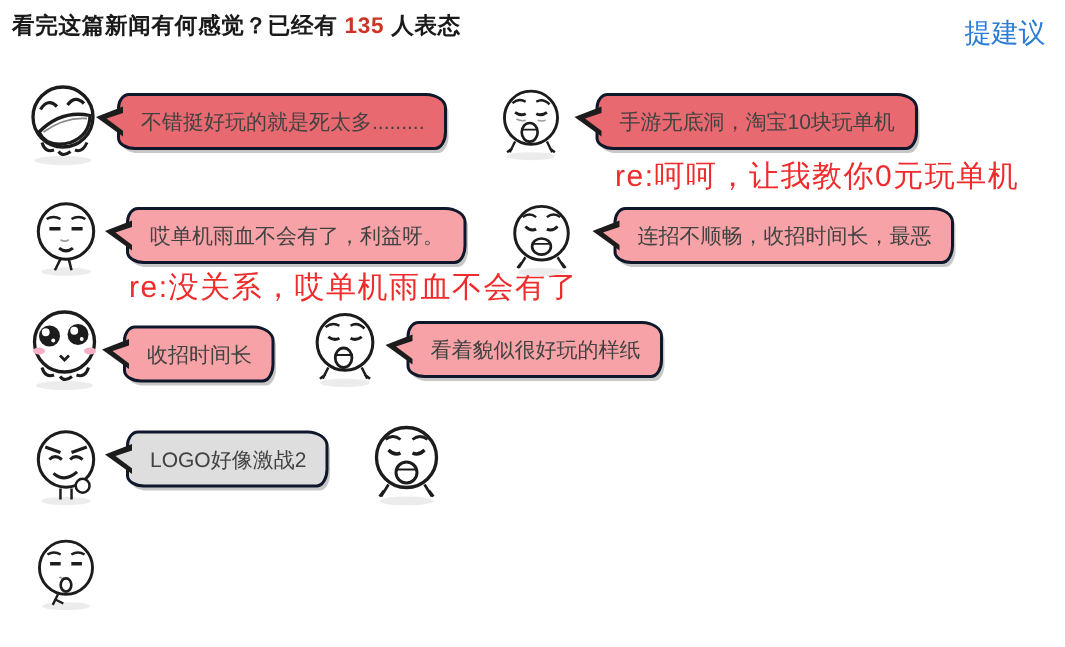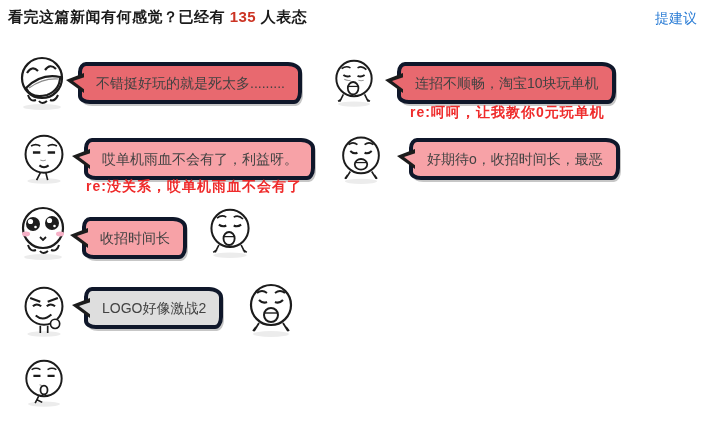"提建议" .suggest-link { font-size: 14px -> 18px }
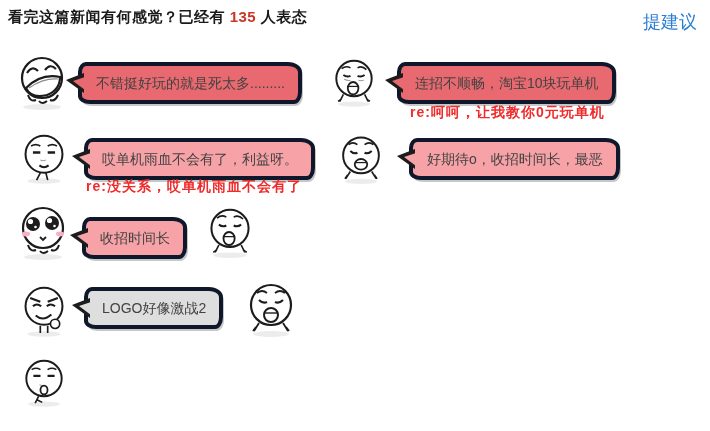"不错挺好玩的就是死太多........." .bubble { border: 4px solid #0f172a -> 2px solid #0f172a }
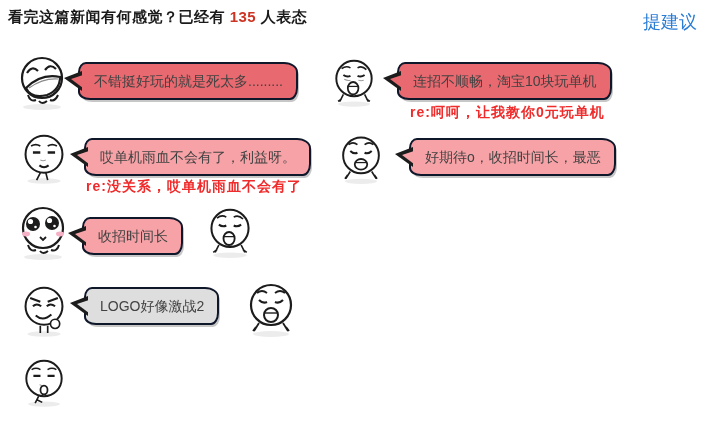"连招不顺畅，淘宝10块玩单机" div.bubble { text: 连招不顺畅 -> 手游无底洞 }
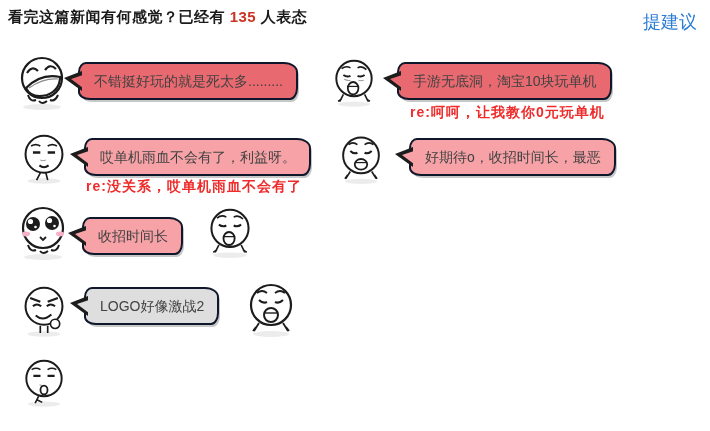"re:呵呵，让我教你0元玩单机" .reply { font-size: 14px -> 20px; font-weight: bold -> normal }
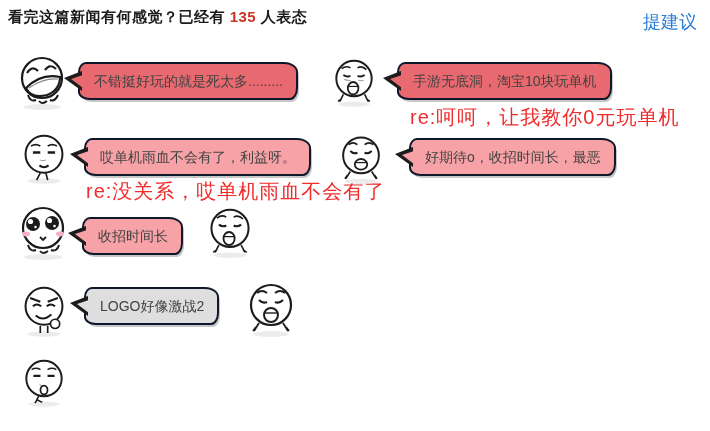"好期待o，收招时间长，最恶" div.bubble { text: 好期待o -> 连招不顺畅 }
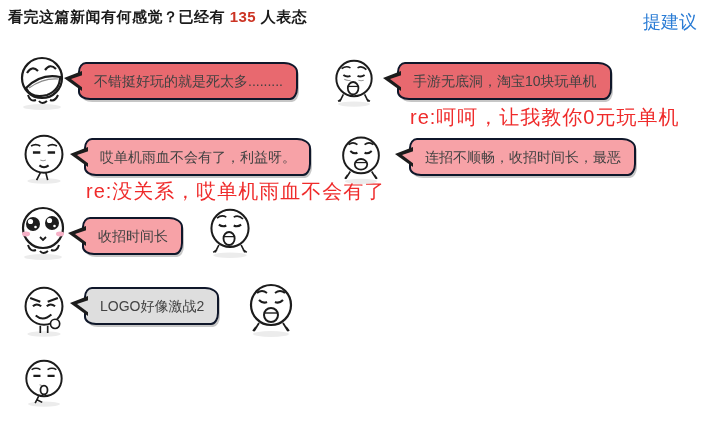"看着貌似很好玩的样纸" div.bubble { html: none -> <div>看着貌似很好玩的样纸</div> }
